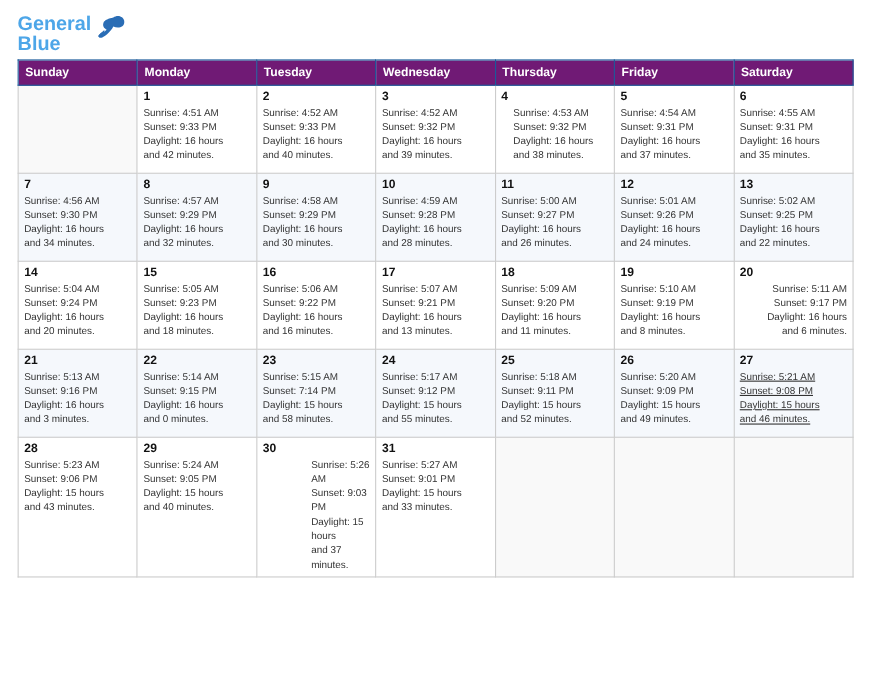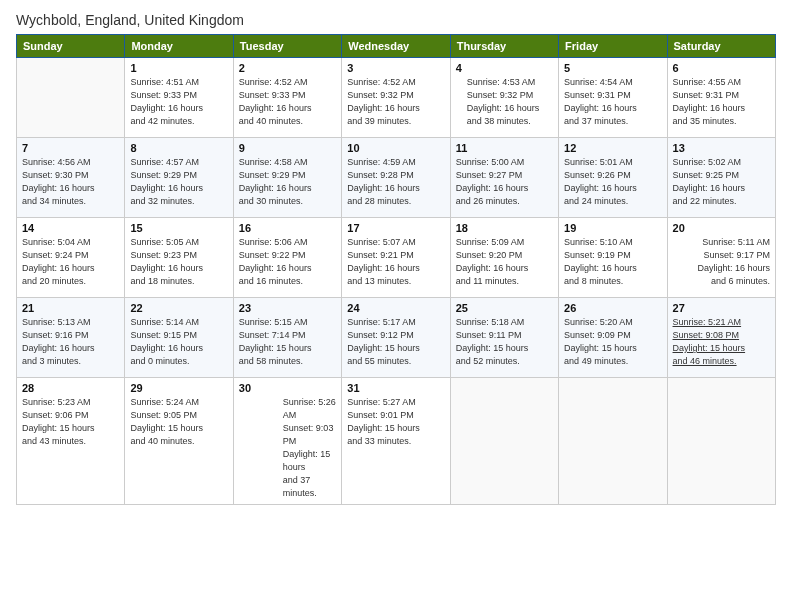"General" div.logo { html: none -> <div> <div> <span> <span>General</span><br><span>Blue</span> </span> <svg> <path></path> <path></path> </svg> </div> </div> }
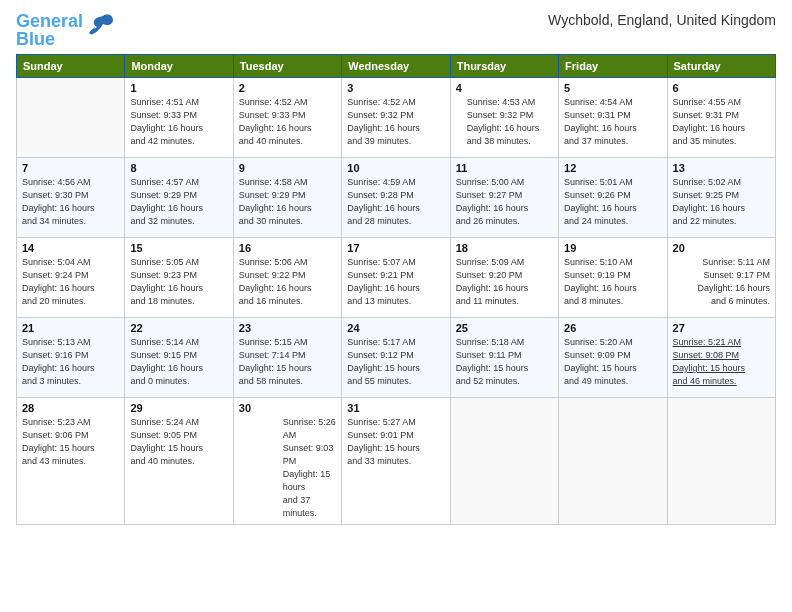"Wychbold, England, United Kingdom" div.location { html: <div>Wychbold, England, United Kingdom</div> -> none }
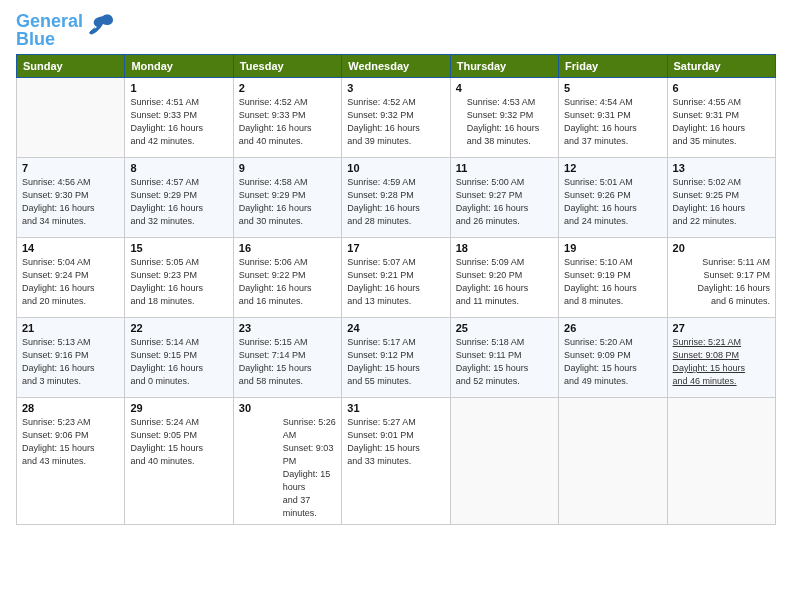"Sunday" .calendar thead th { background: #4d7c0f -> #701a75 }
